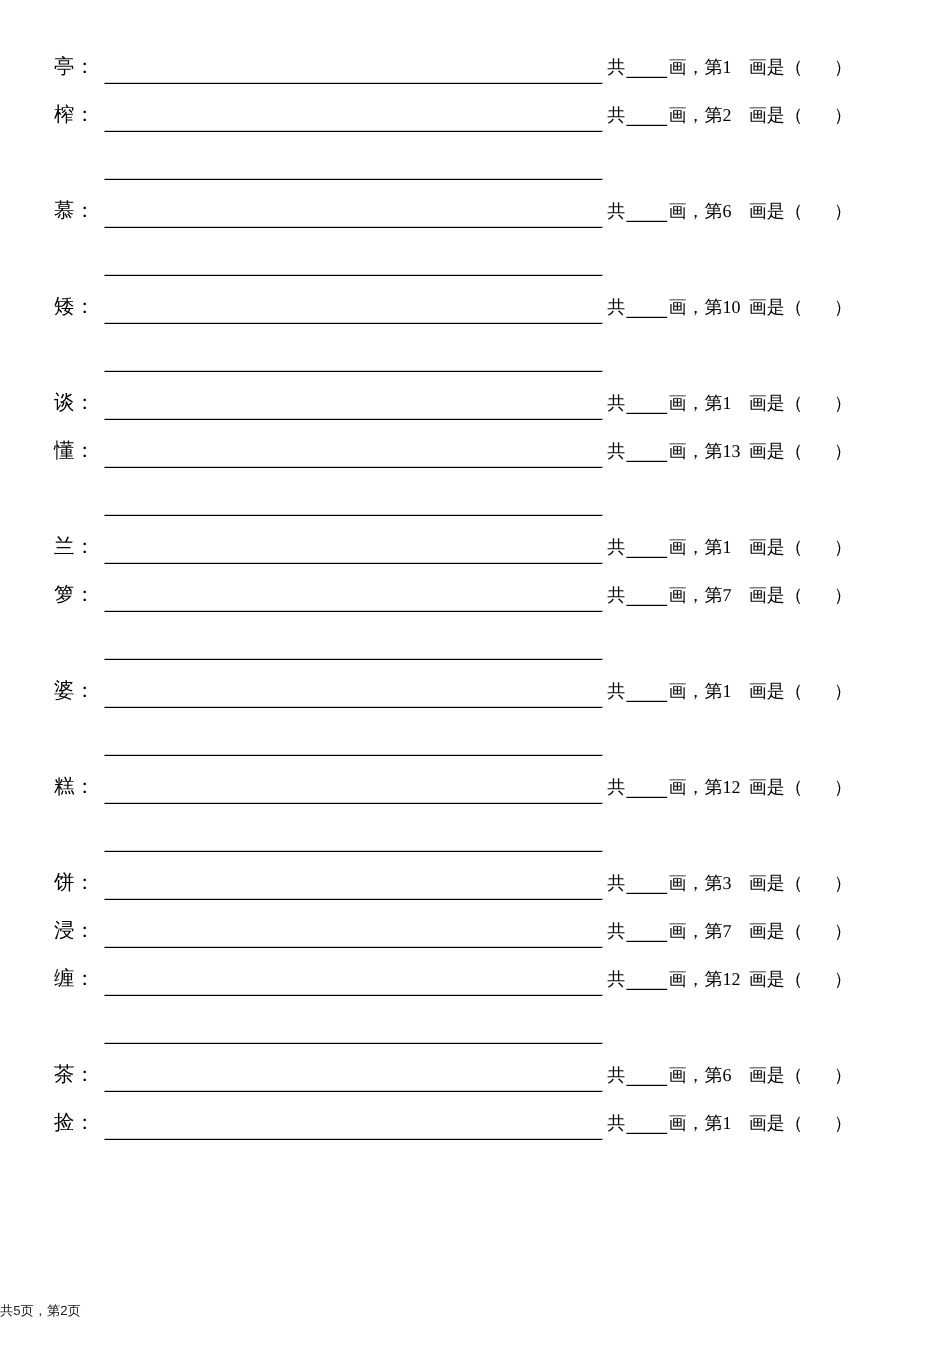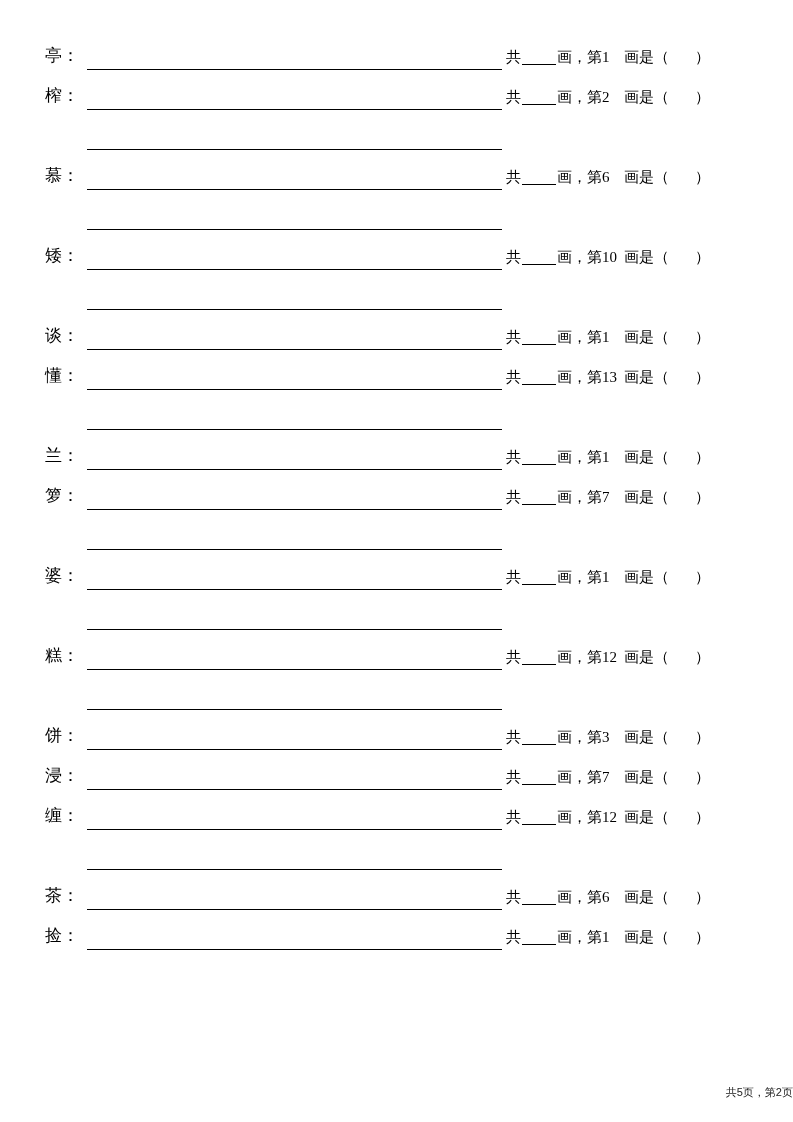"共5页，第2页" .footer { text-align: right -> left }
